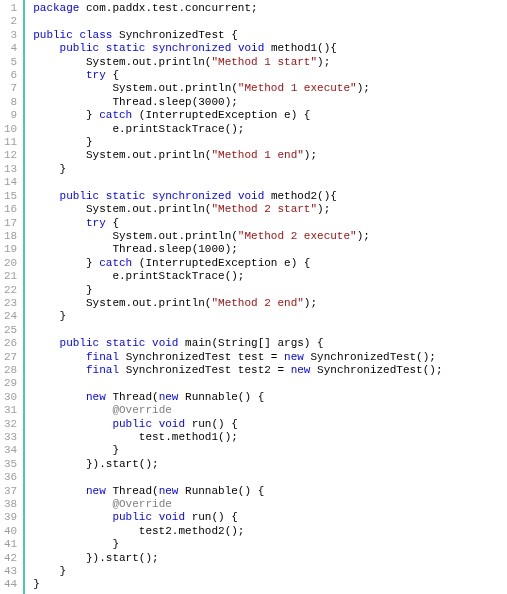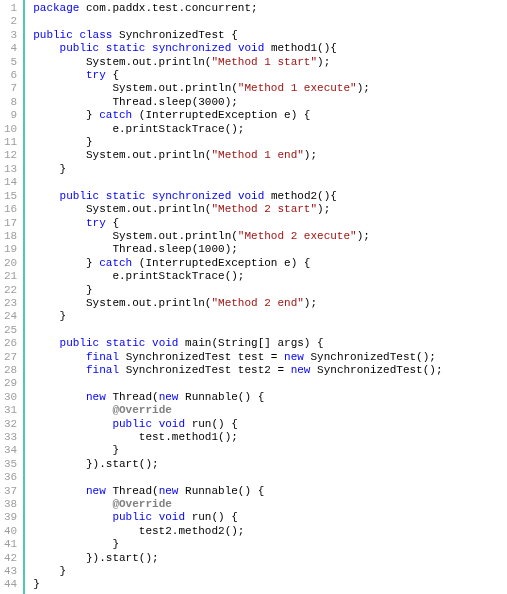"@Override" .ann { font-weight: bold -> none }
